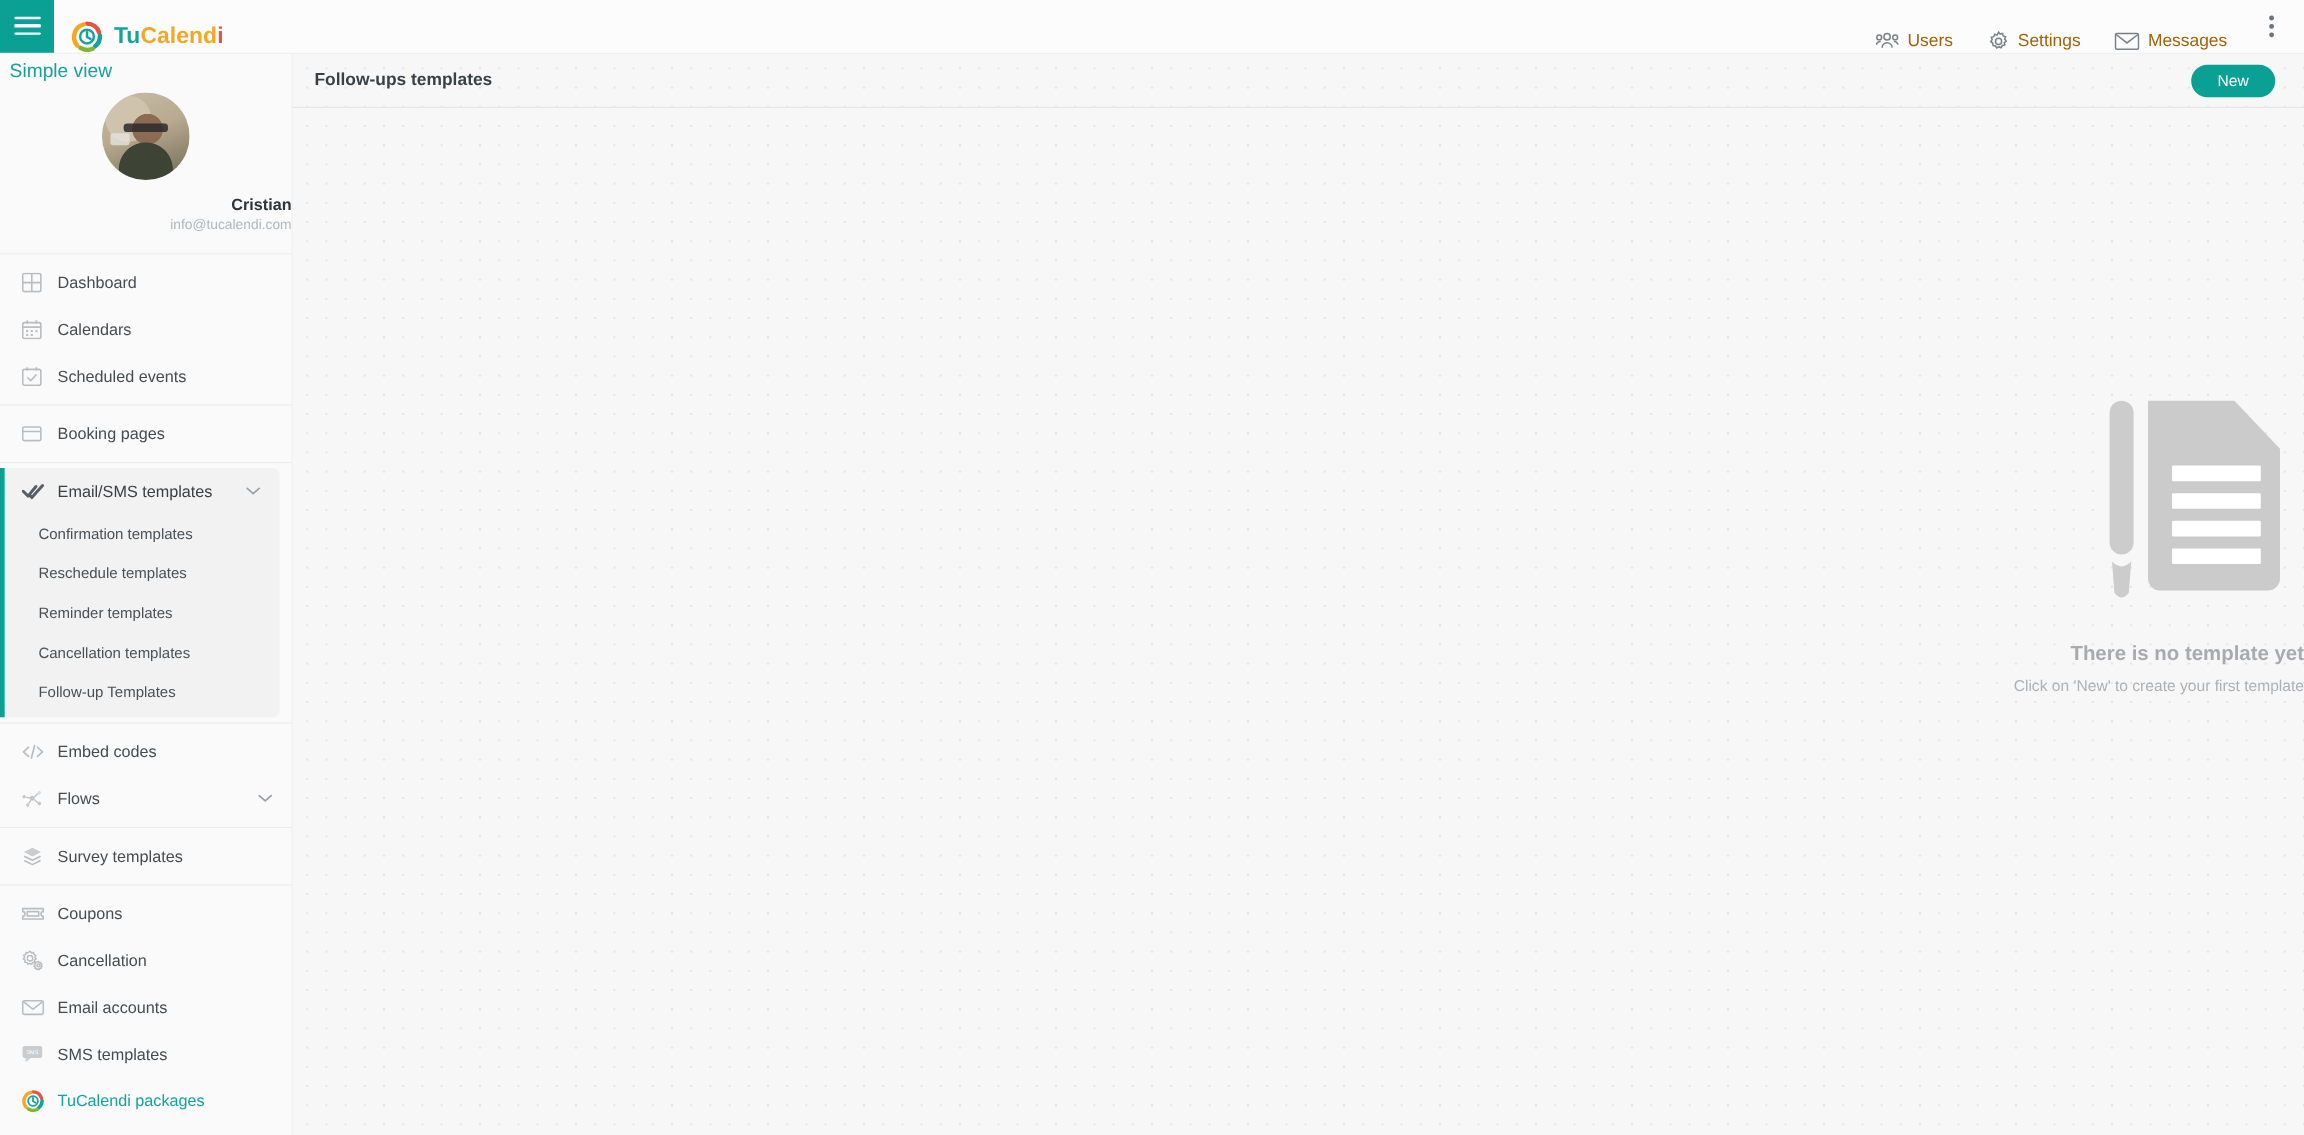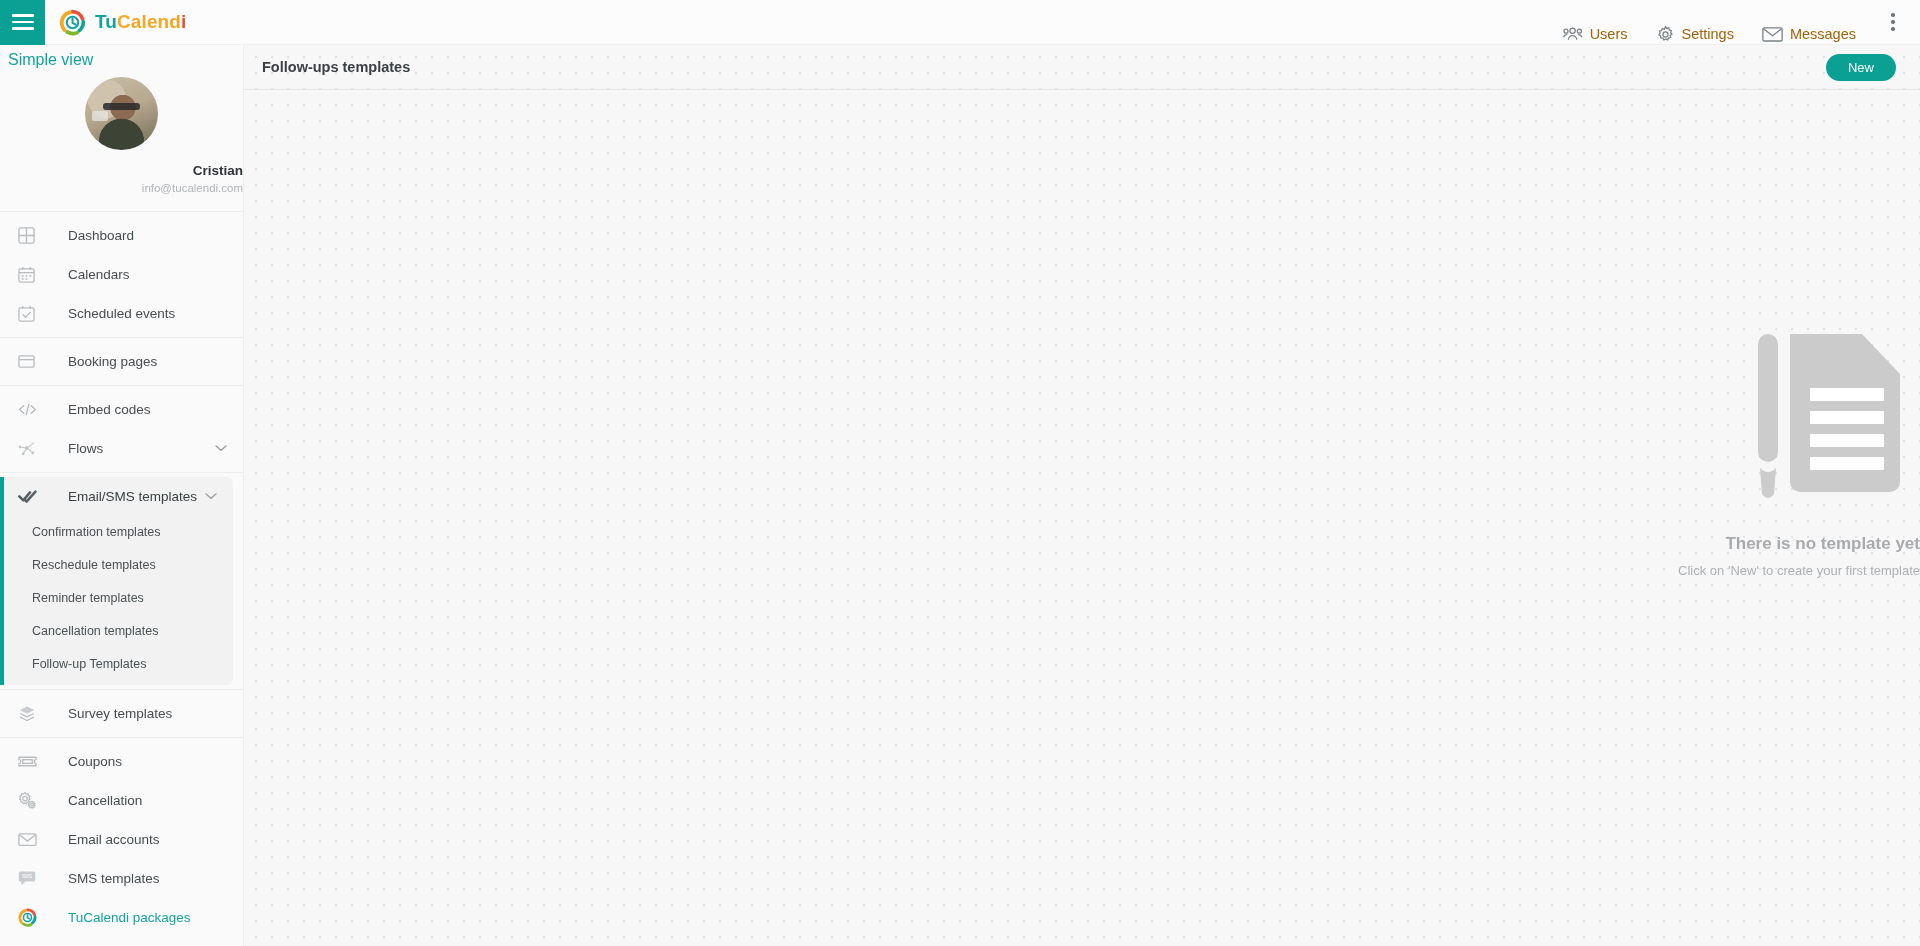"TuCalendi" .topbar { align-items: center -> flex-end }
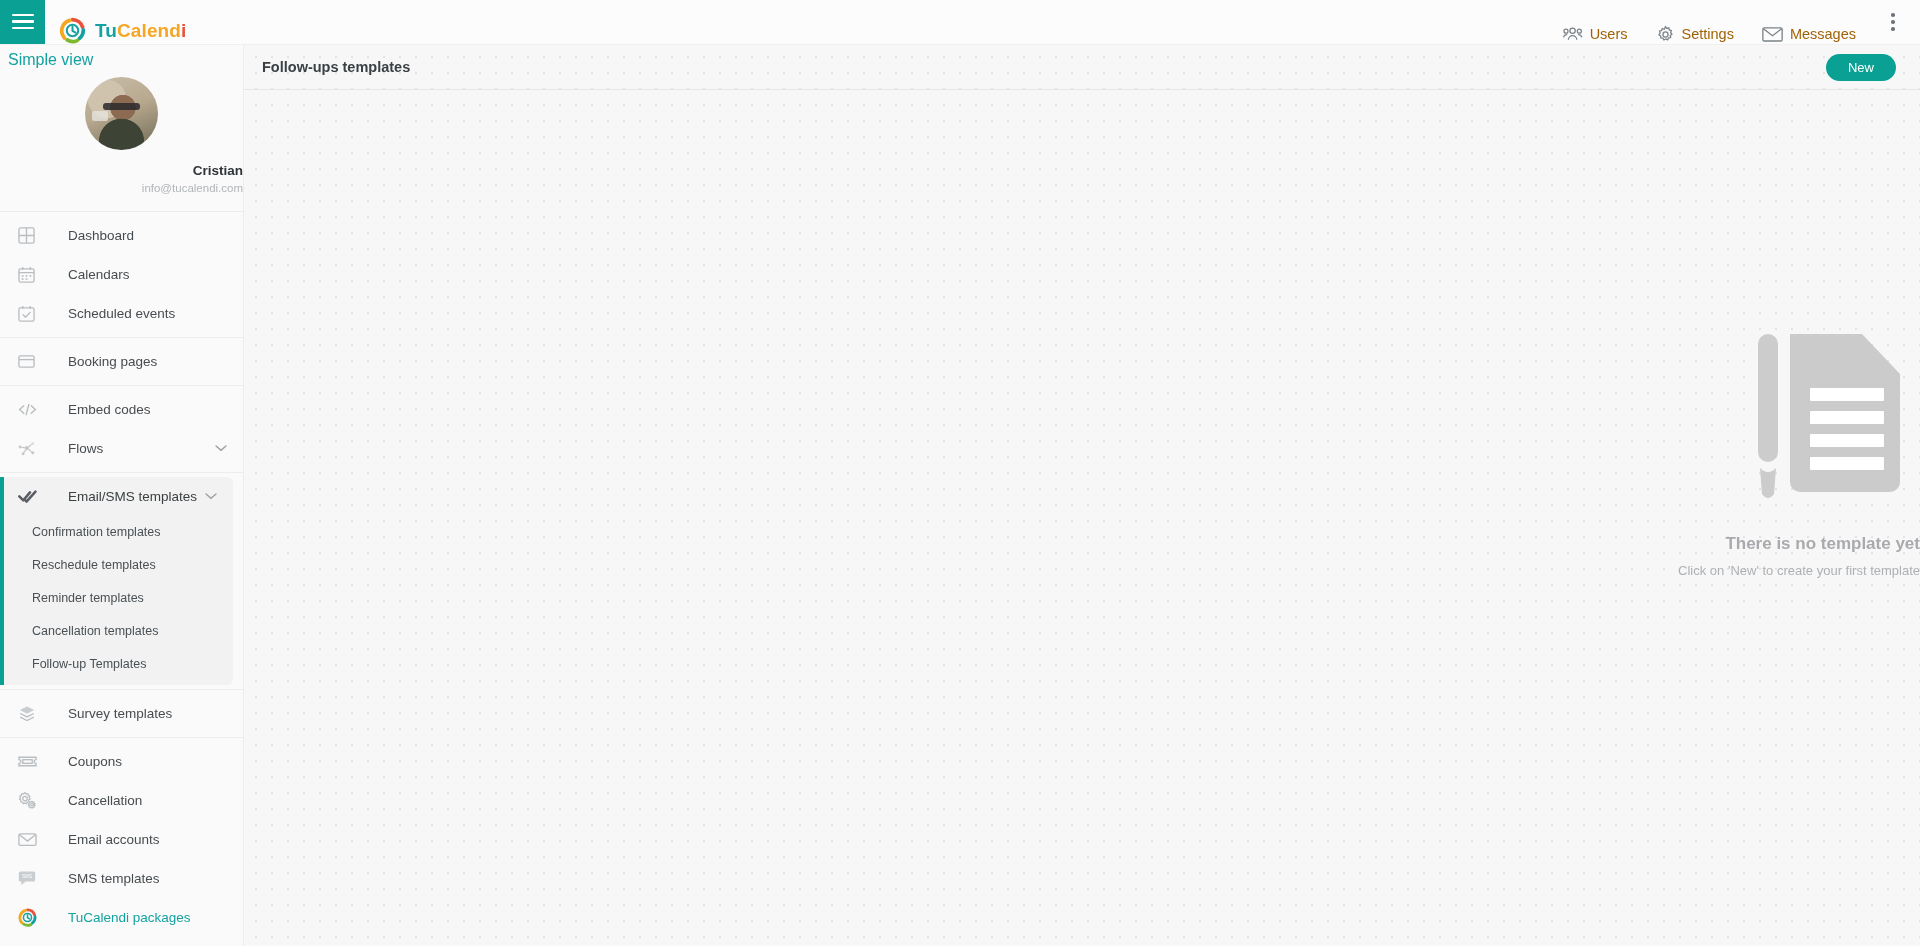"Dashboard" .nav-label { margin-left: 24px -> 4px }
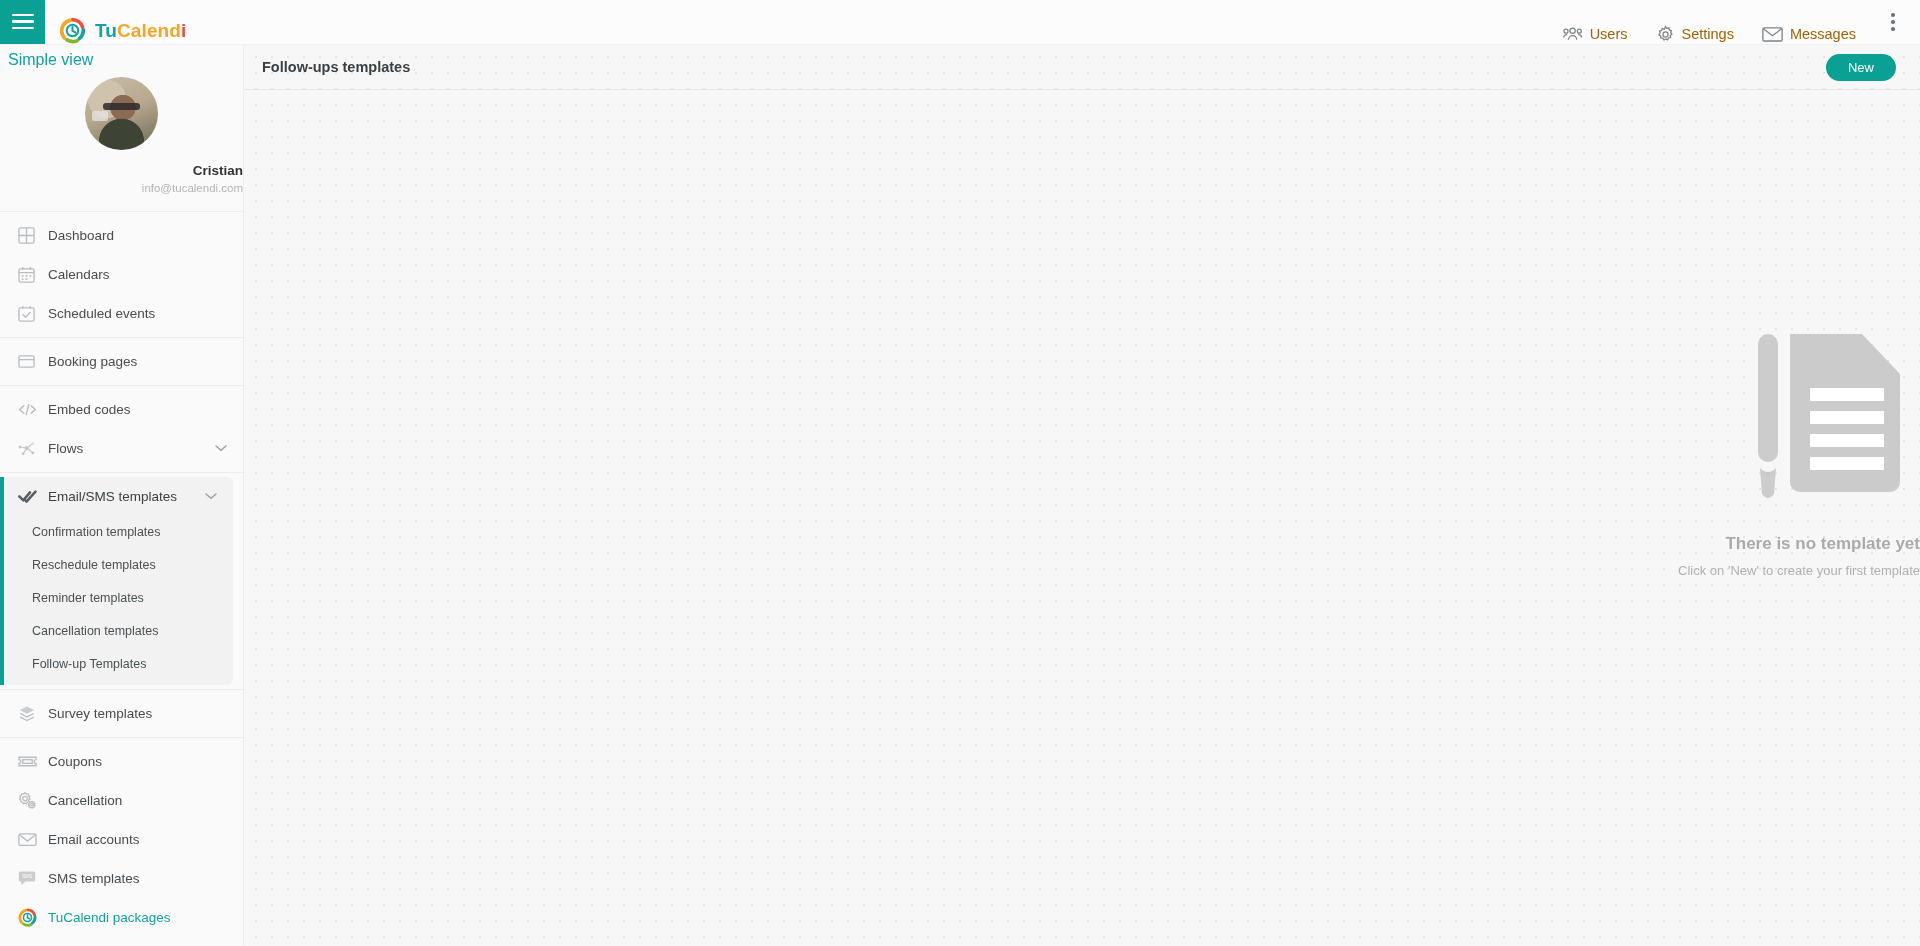"Embed codes" div.nav-group { order: before "Email/SMS templates" -> after "Email/SMS templates" }
